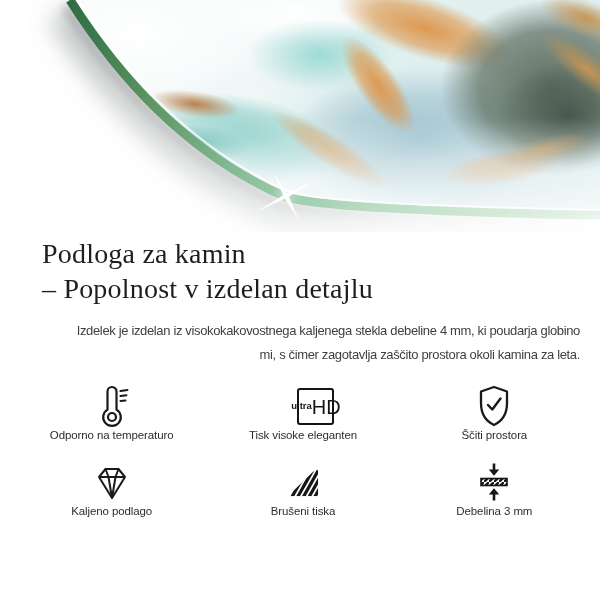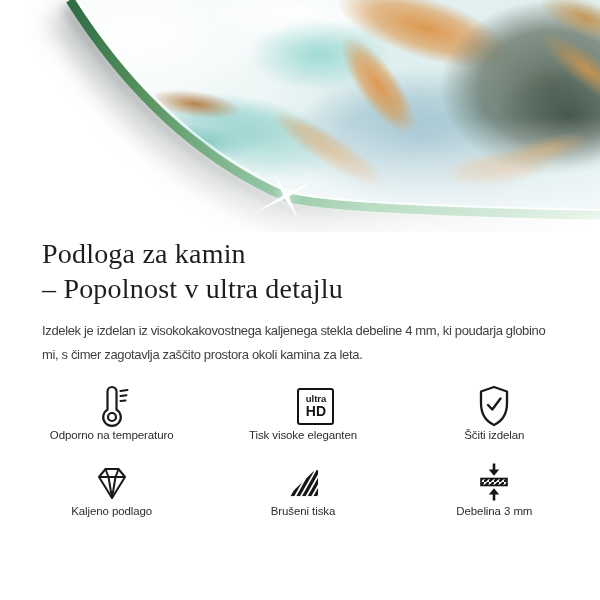"– Popolnost v ultra detajlu" span { text: ultra -> izdelan }
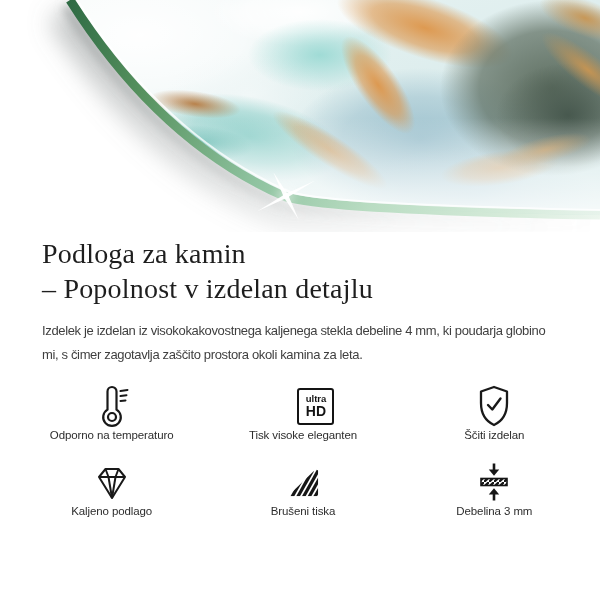"Izdelek je izdelan iz visokokakovostnega" .desc div { text-align: none -> right }
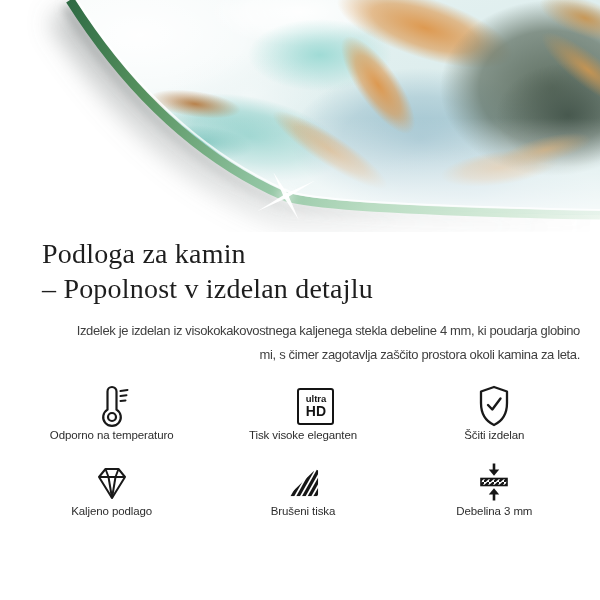"ultra" .hd-box { flex-direction: column -> row }
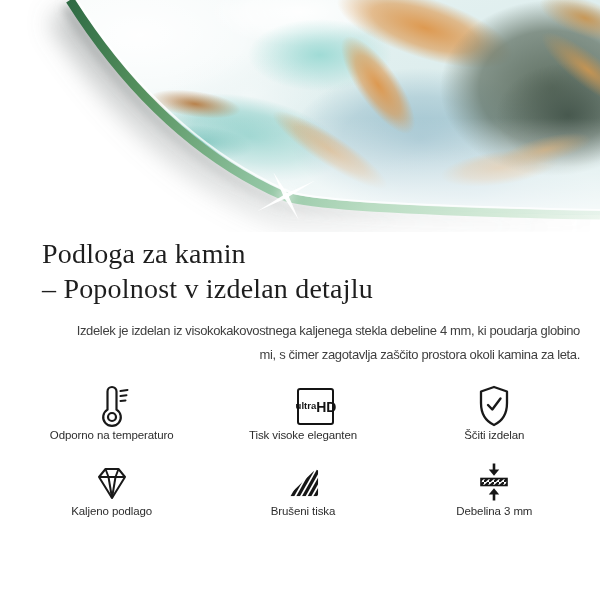"HD" .hd-bottom { font-size: 14px -> 20px; font-weight: 700 -> 400 }
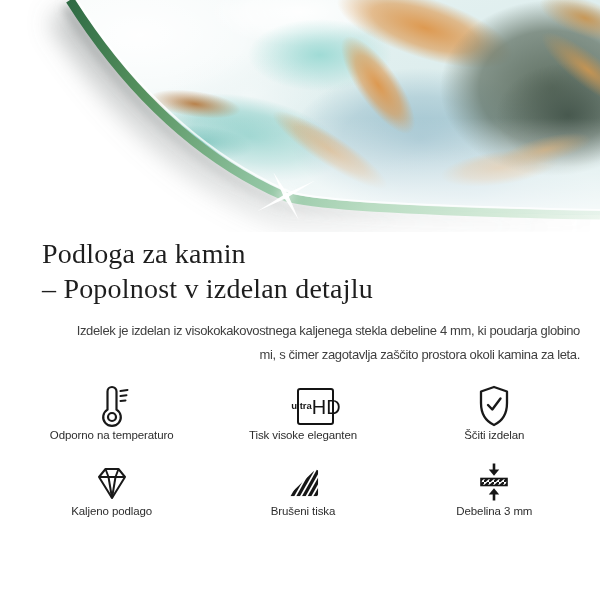"Ščiti izdelan" div.f-label { text: izdelan -> prostora }
